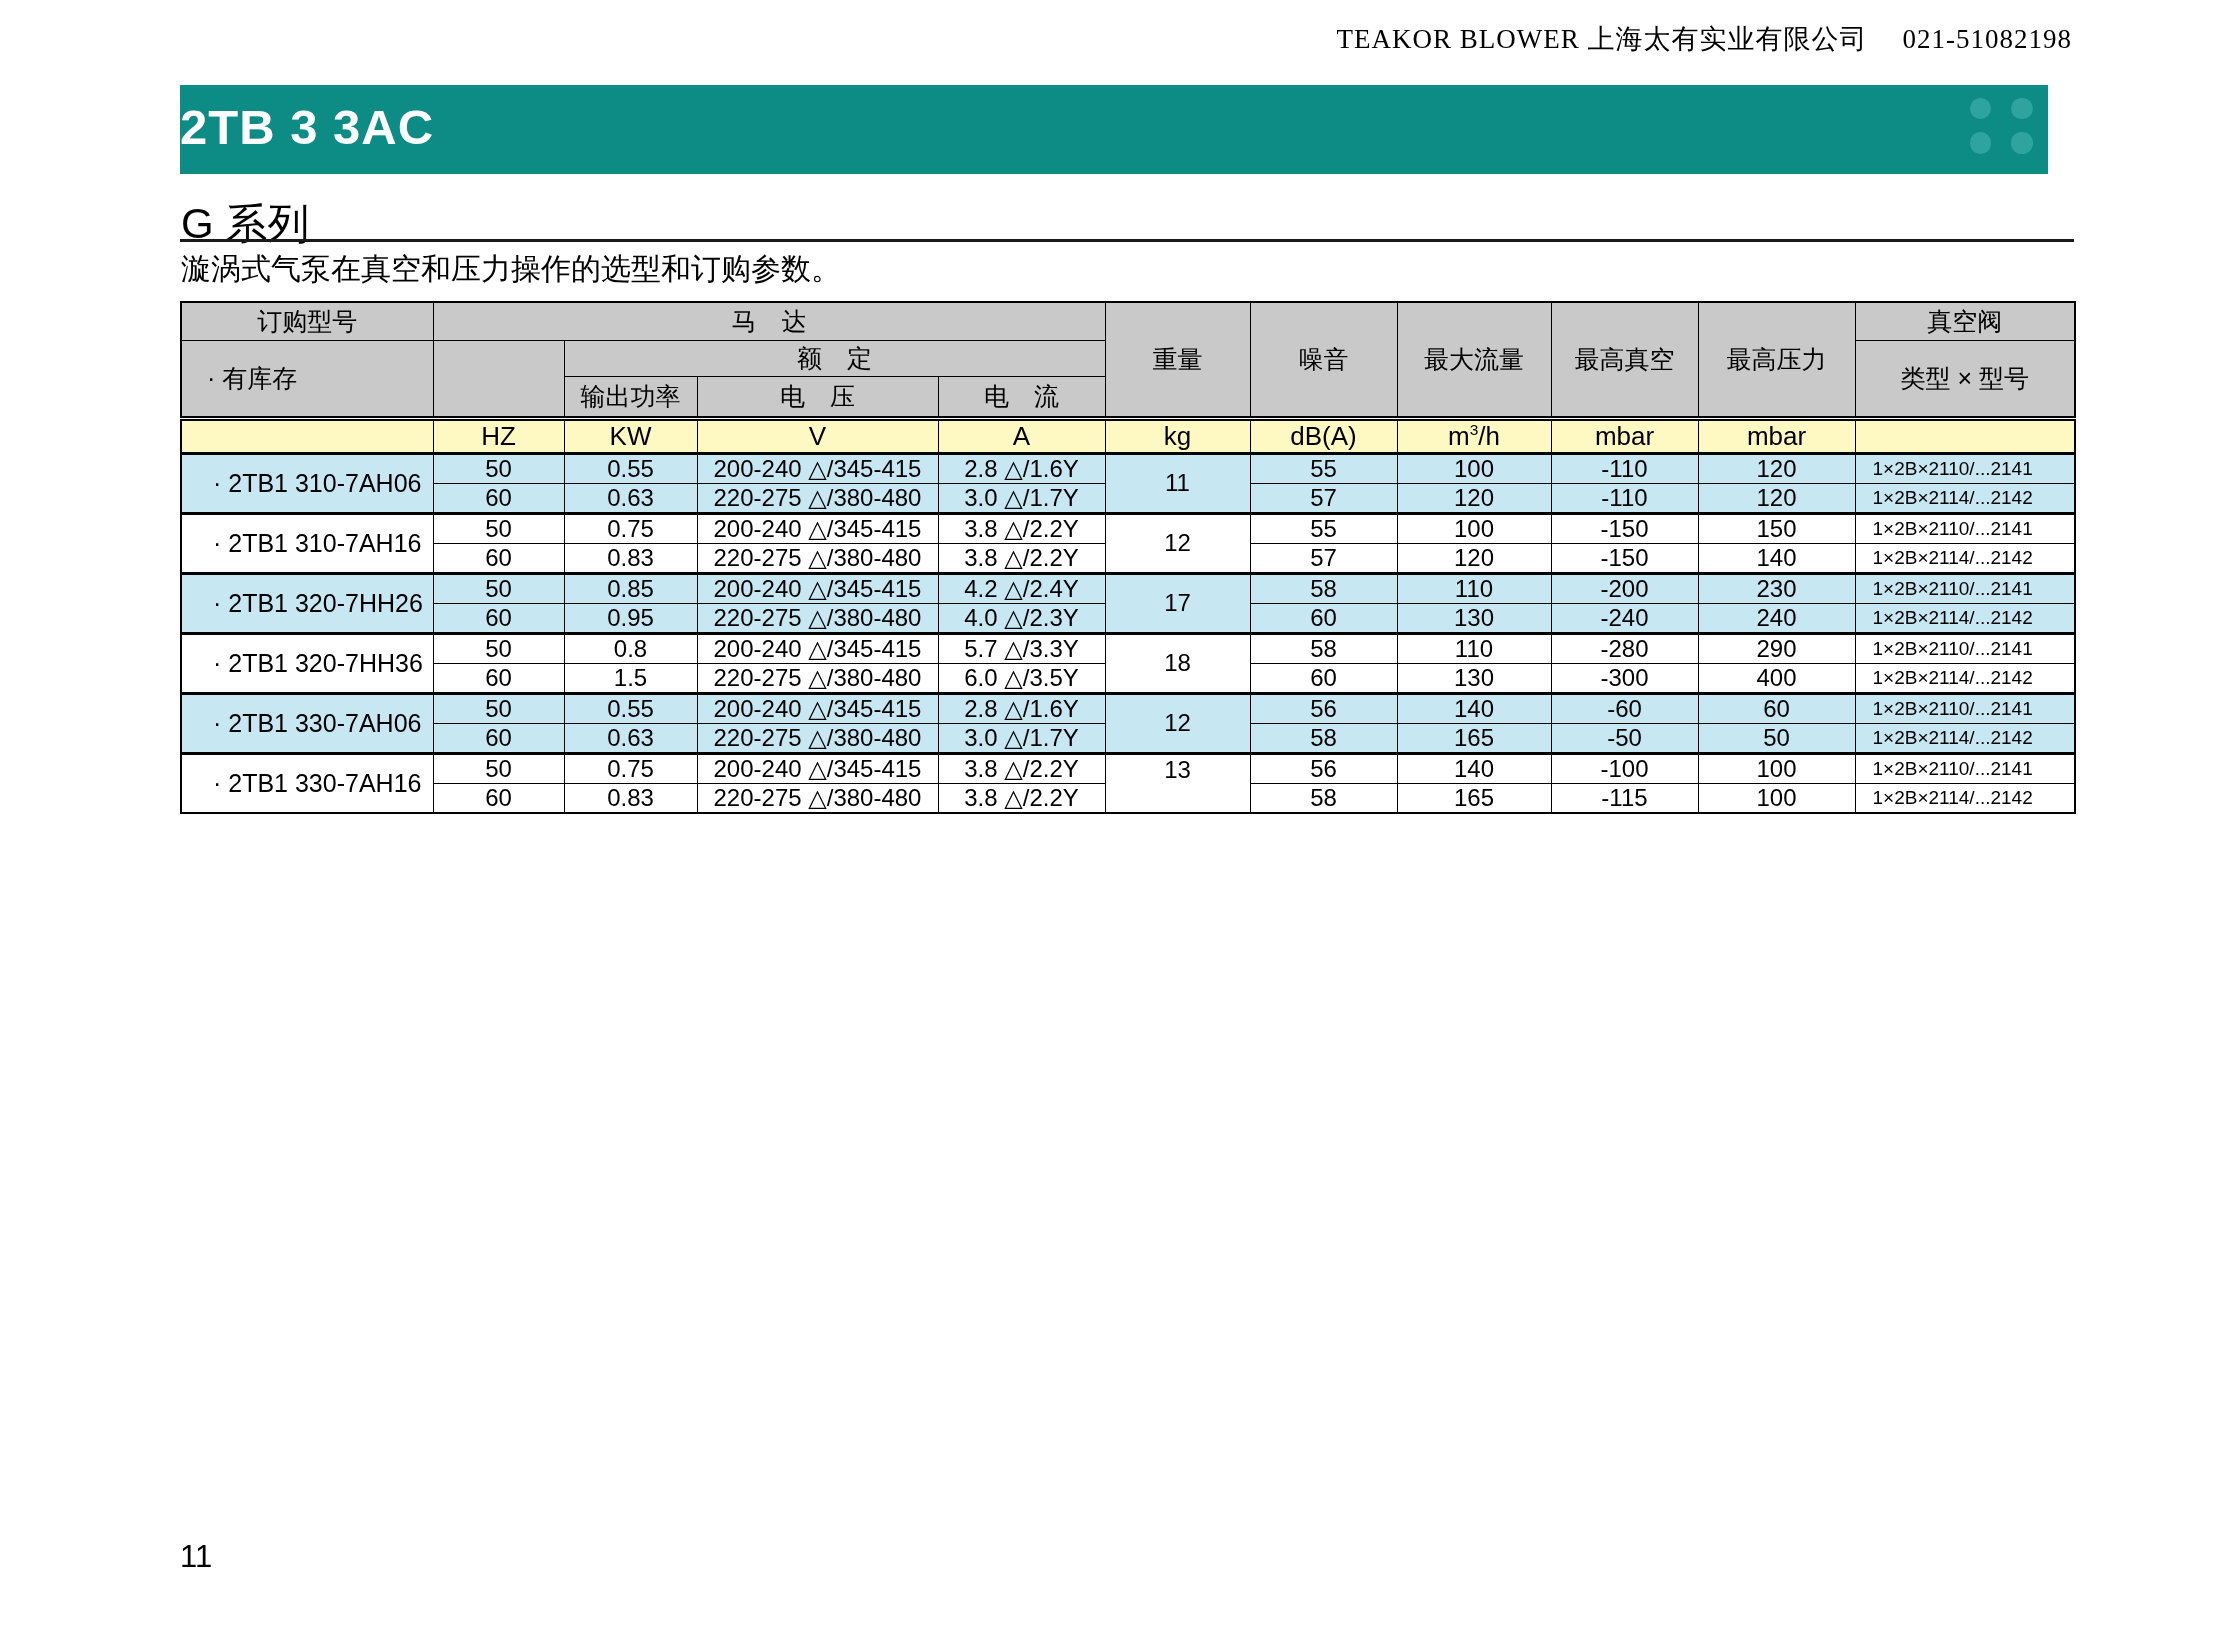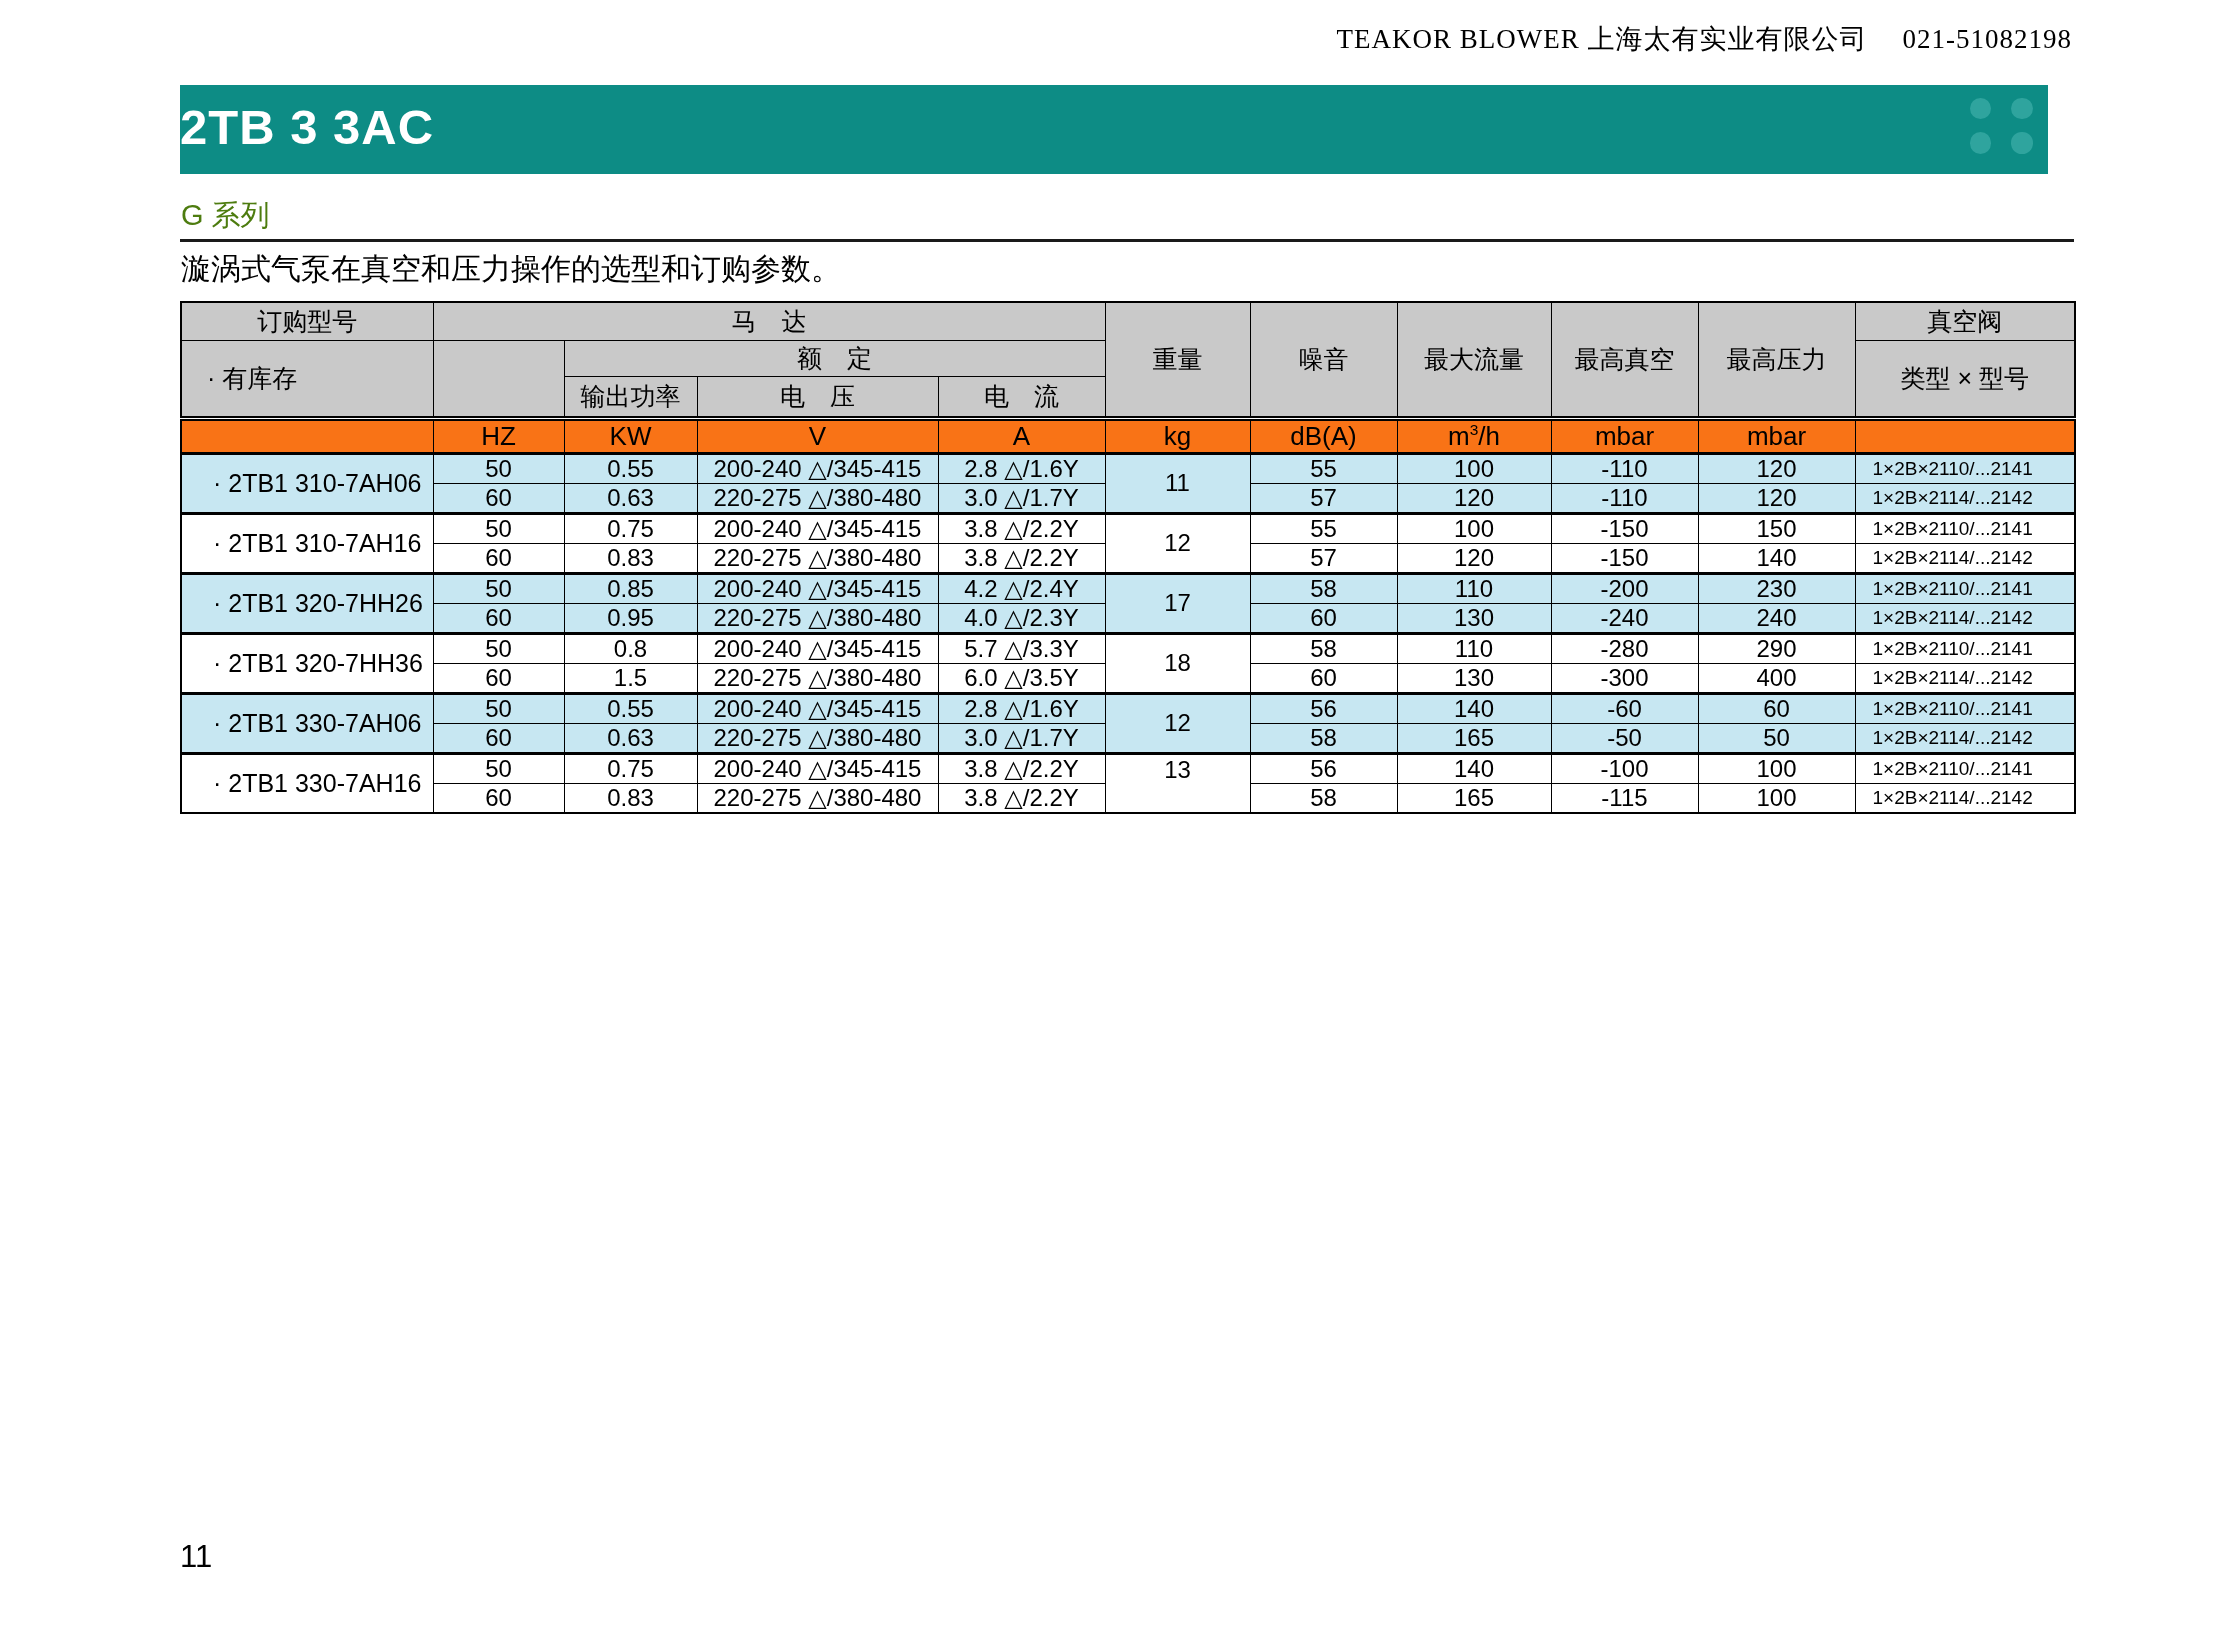"G 系列" .series { color: #4d7c0f -> #000000; font-size: 29px -> 42px }
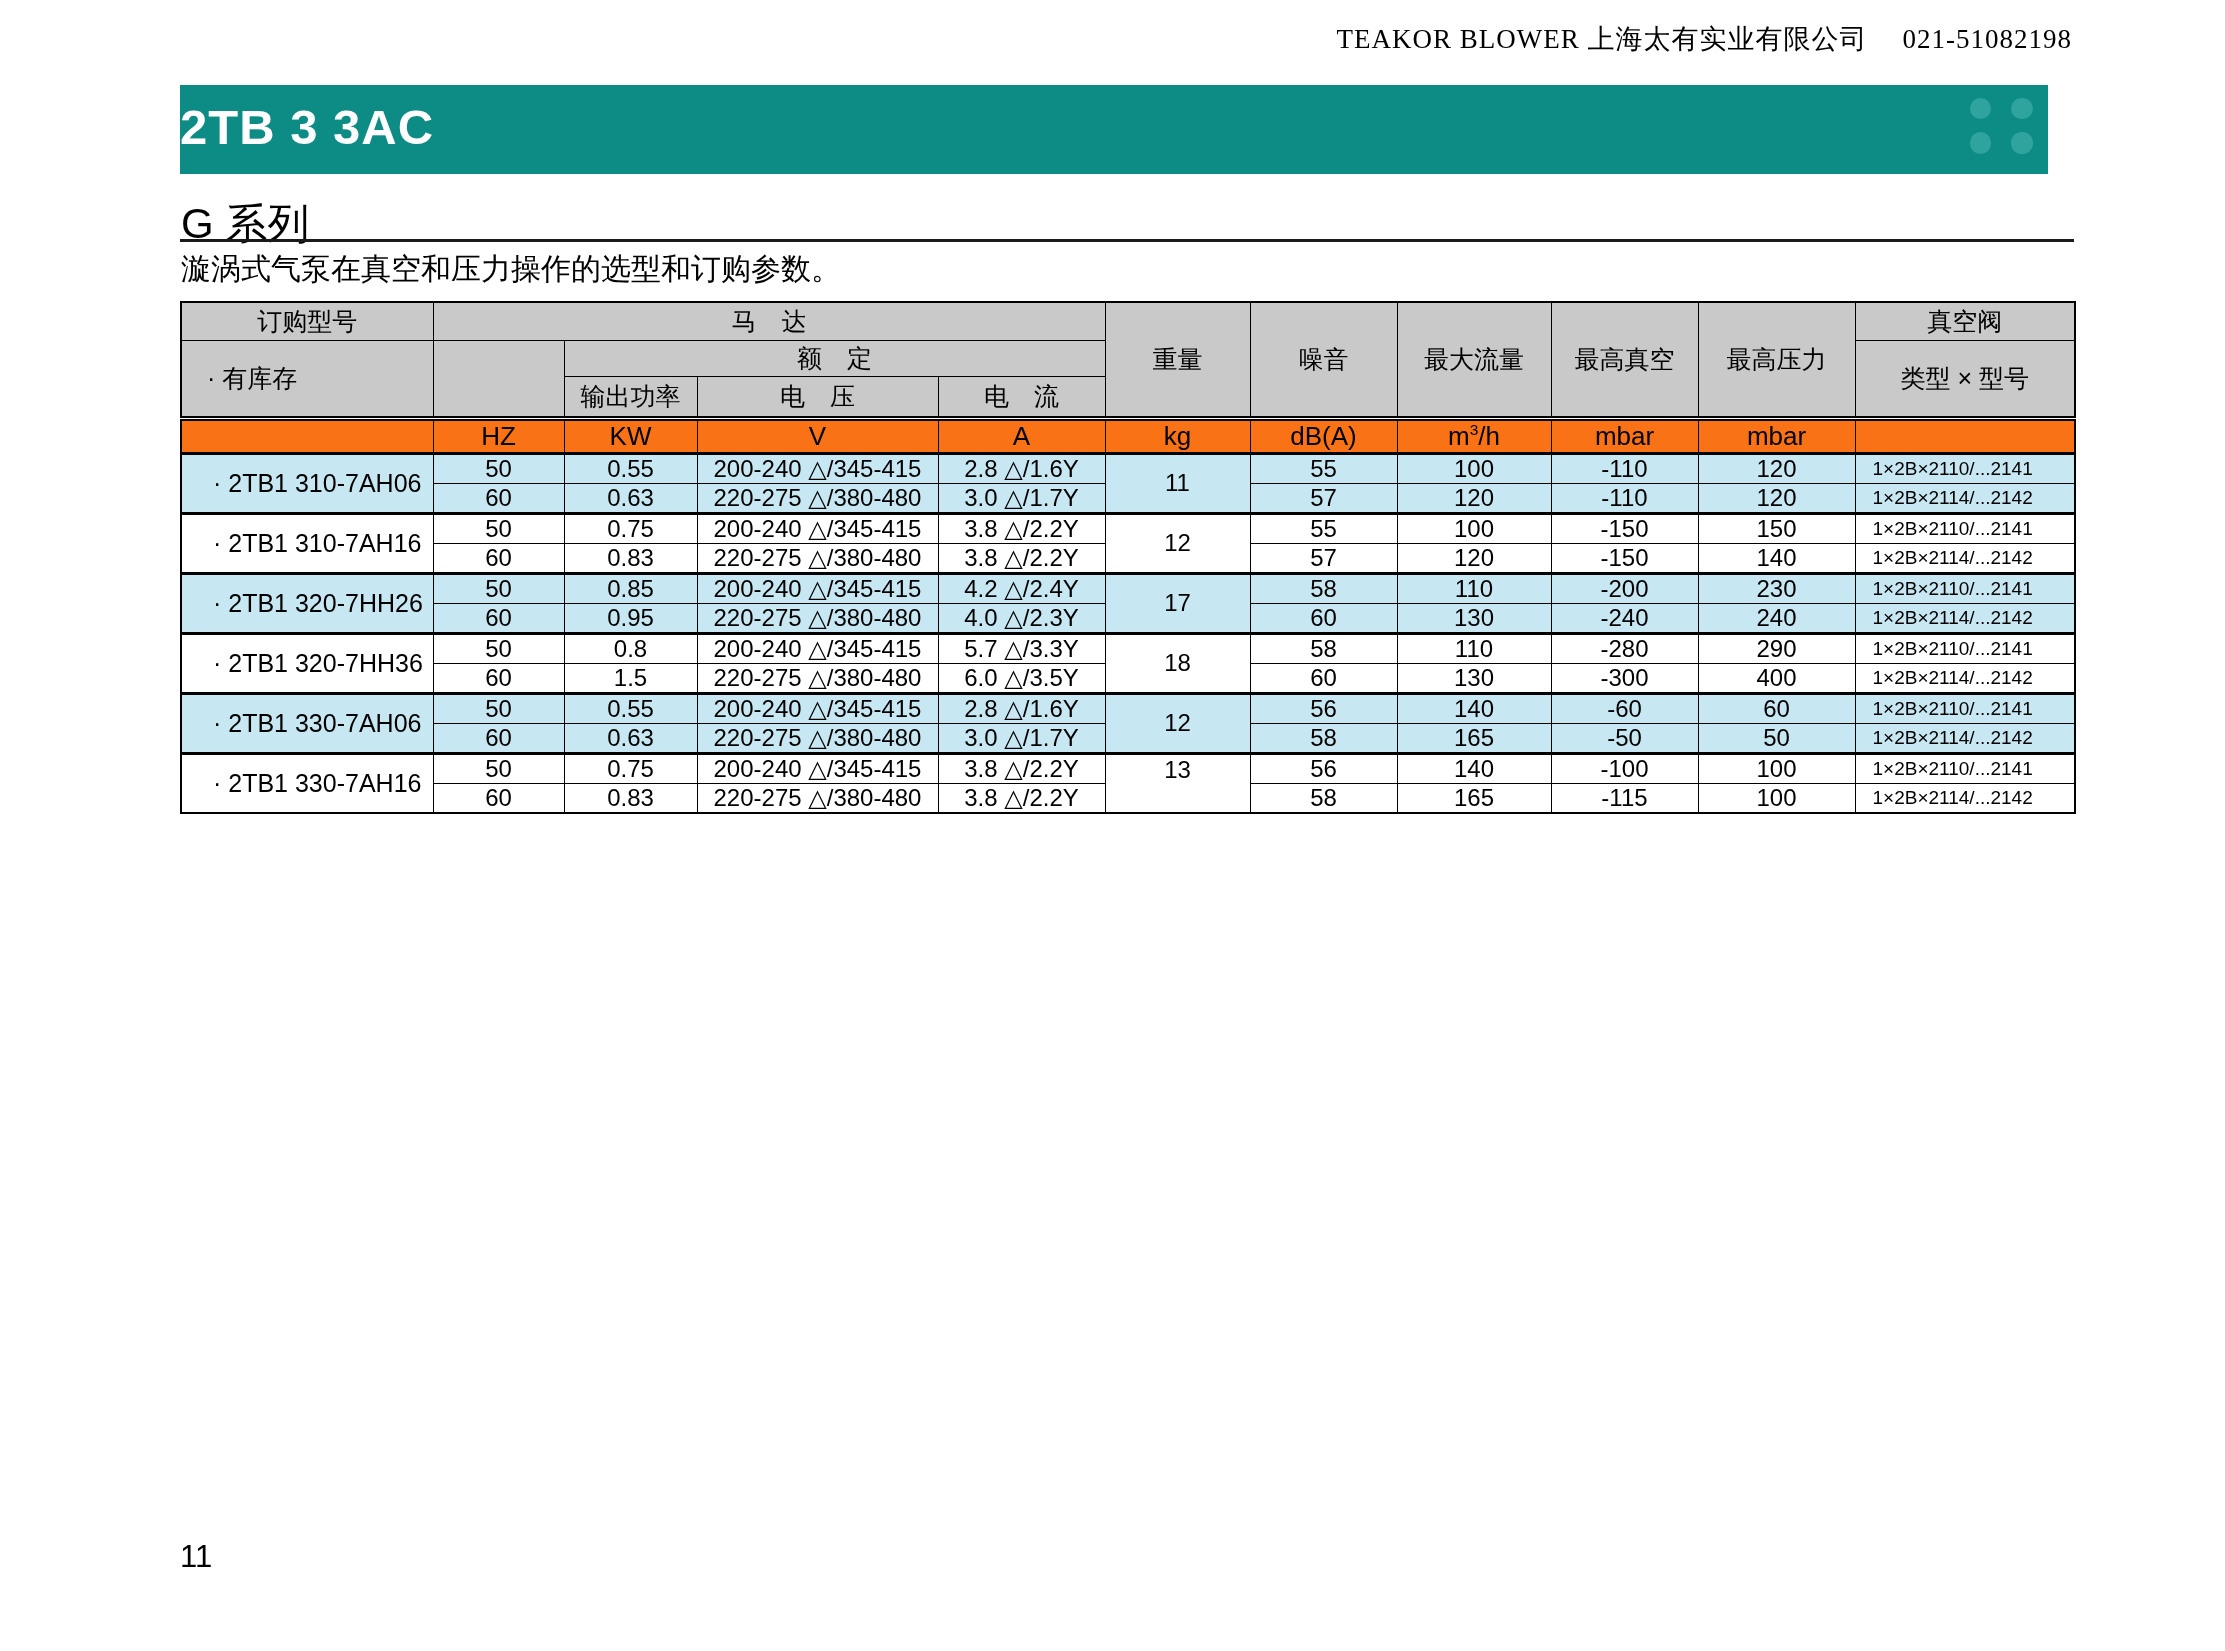"HZ" tr.r-units td { background: #f97316 -> #fef9c3 }
